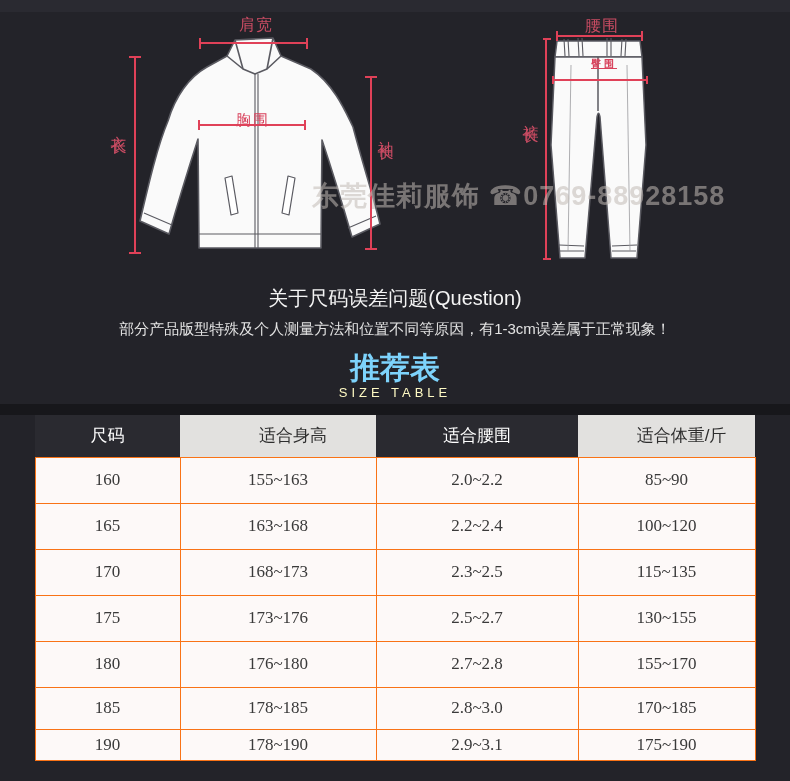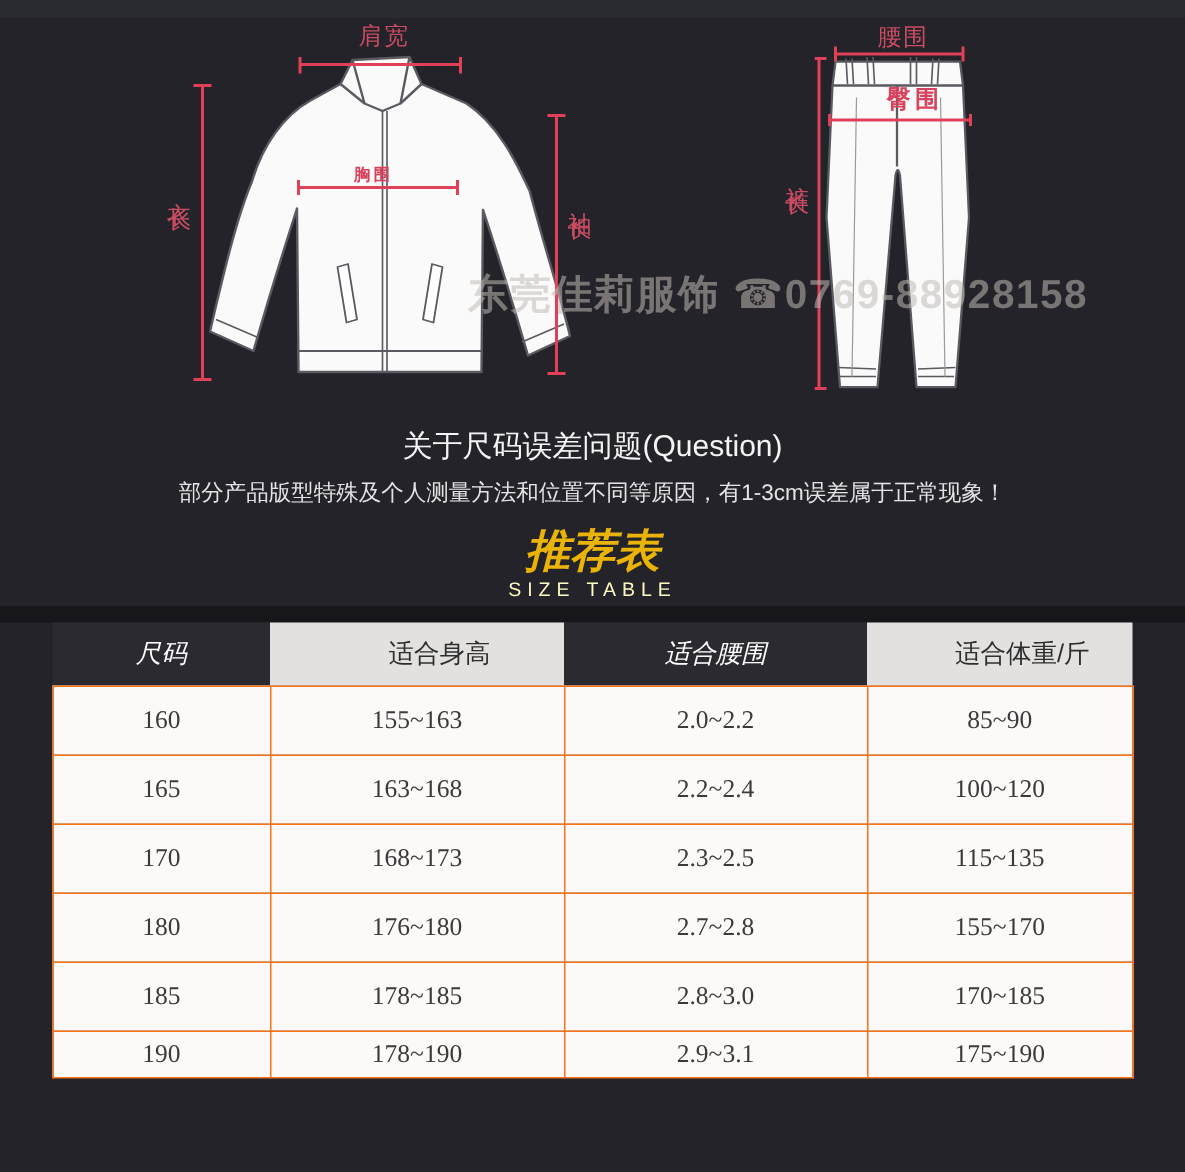"臀围" .hip-label { font-size: 16px -> 10px; text-decoration: none -> underline }
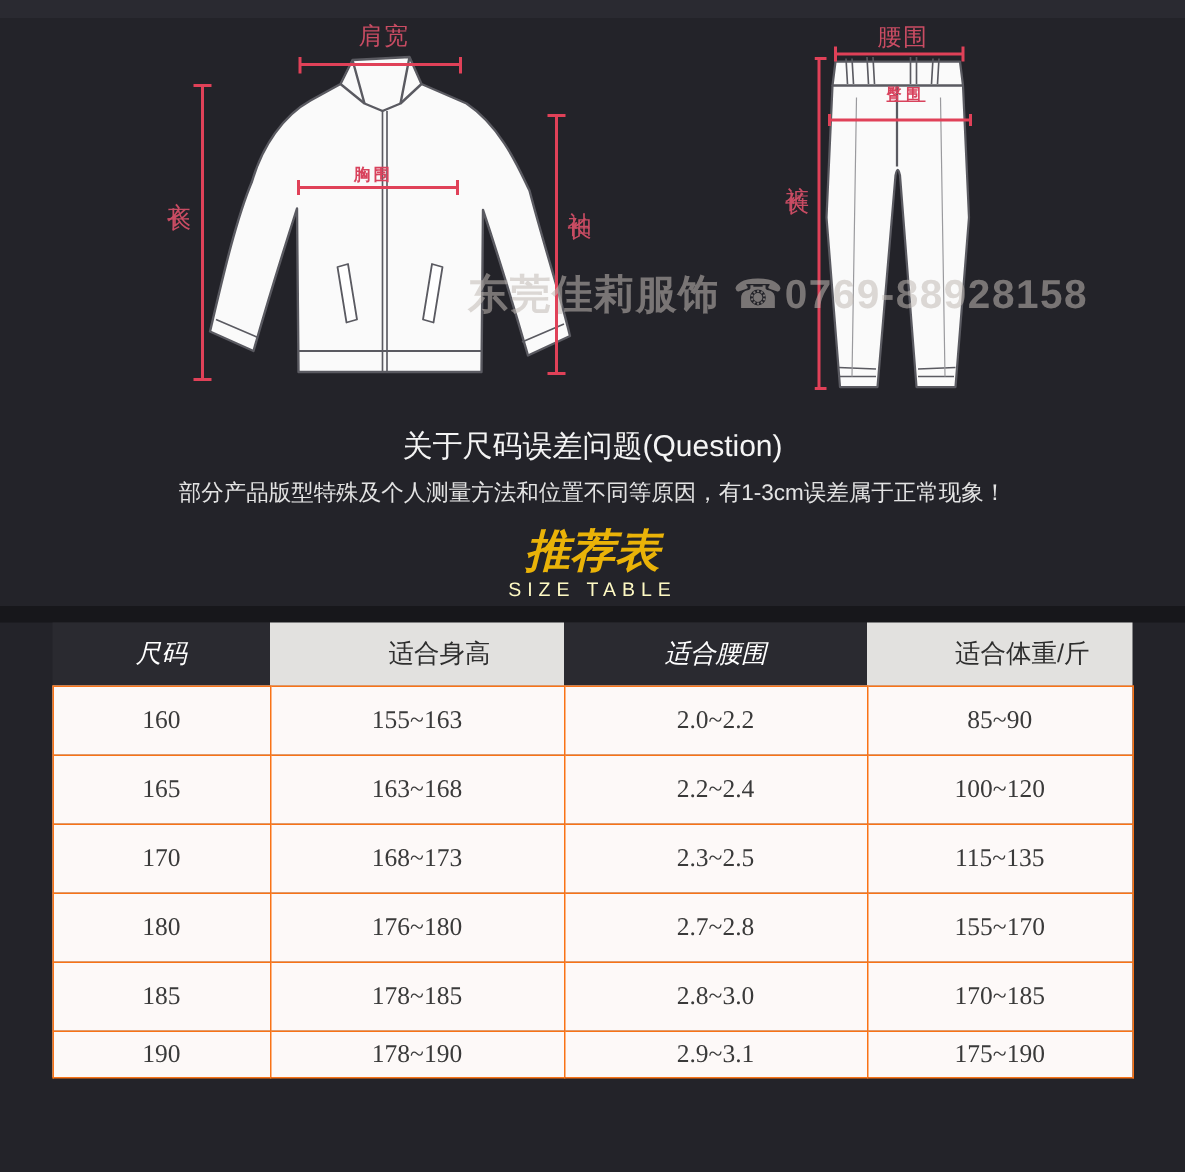"胸围" .chest-label { font-size: 11px -> 15px; font-weight: bold -> normal }
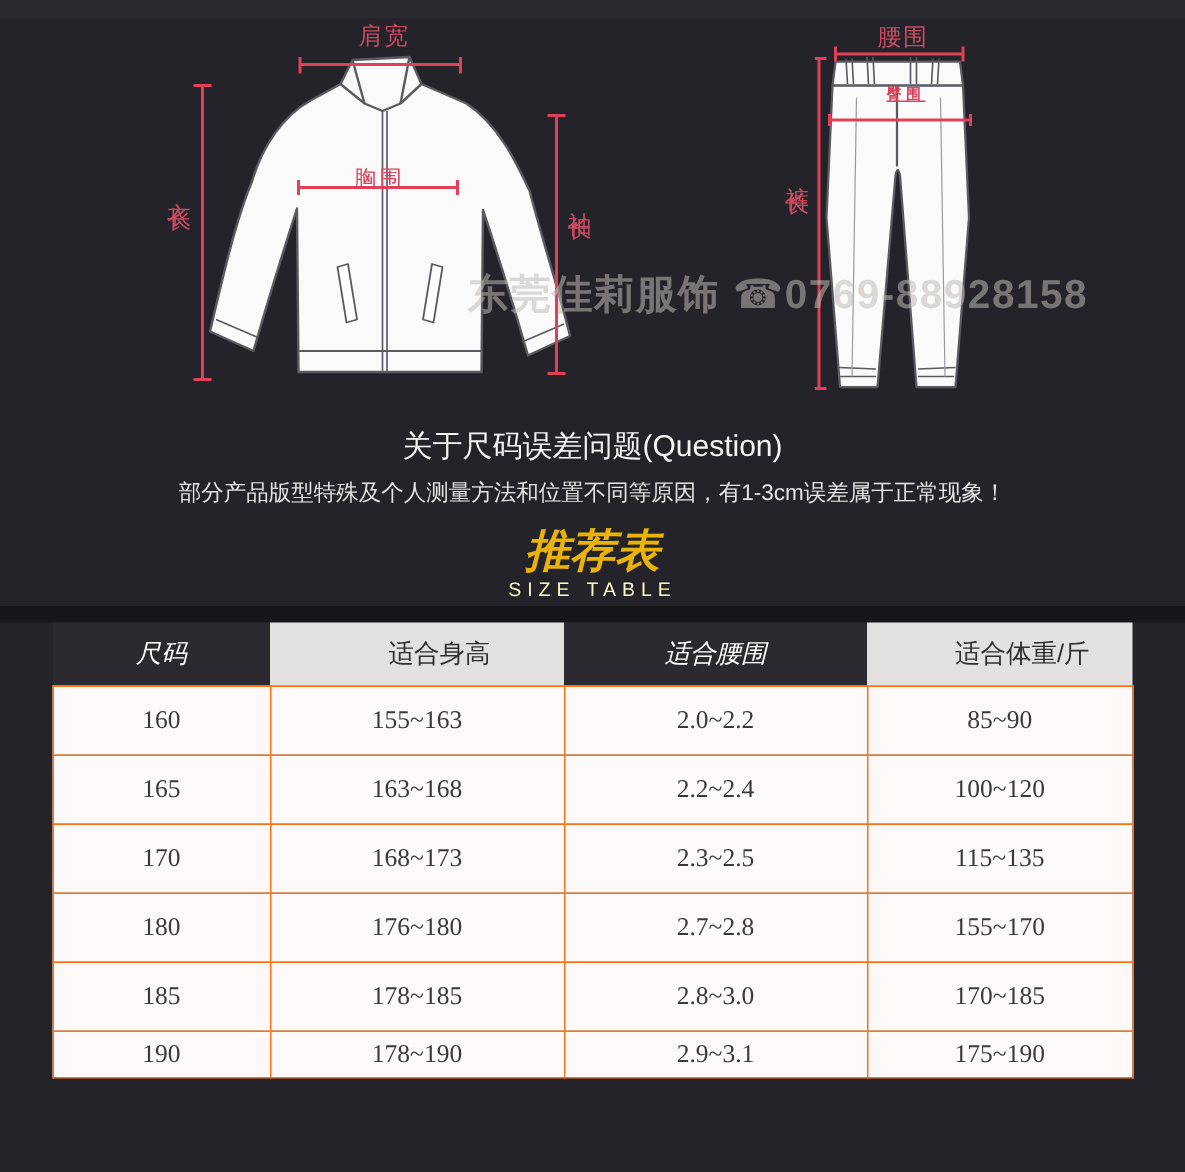"推荐表" .t-title { color: #eab308 -> #7dd3fc; font-style: italic -> none }
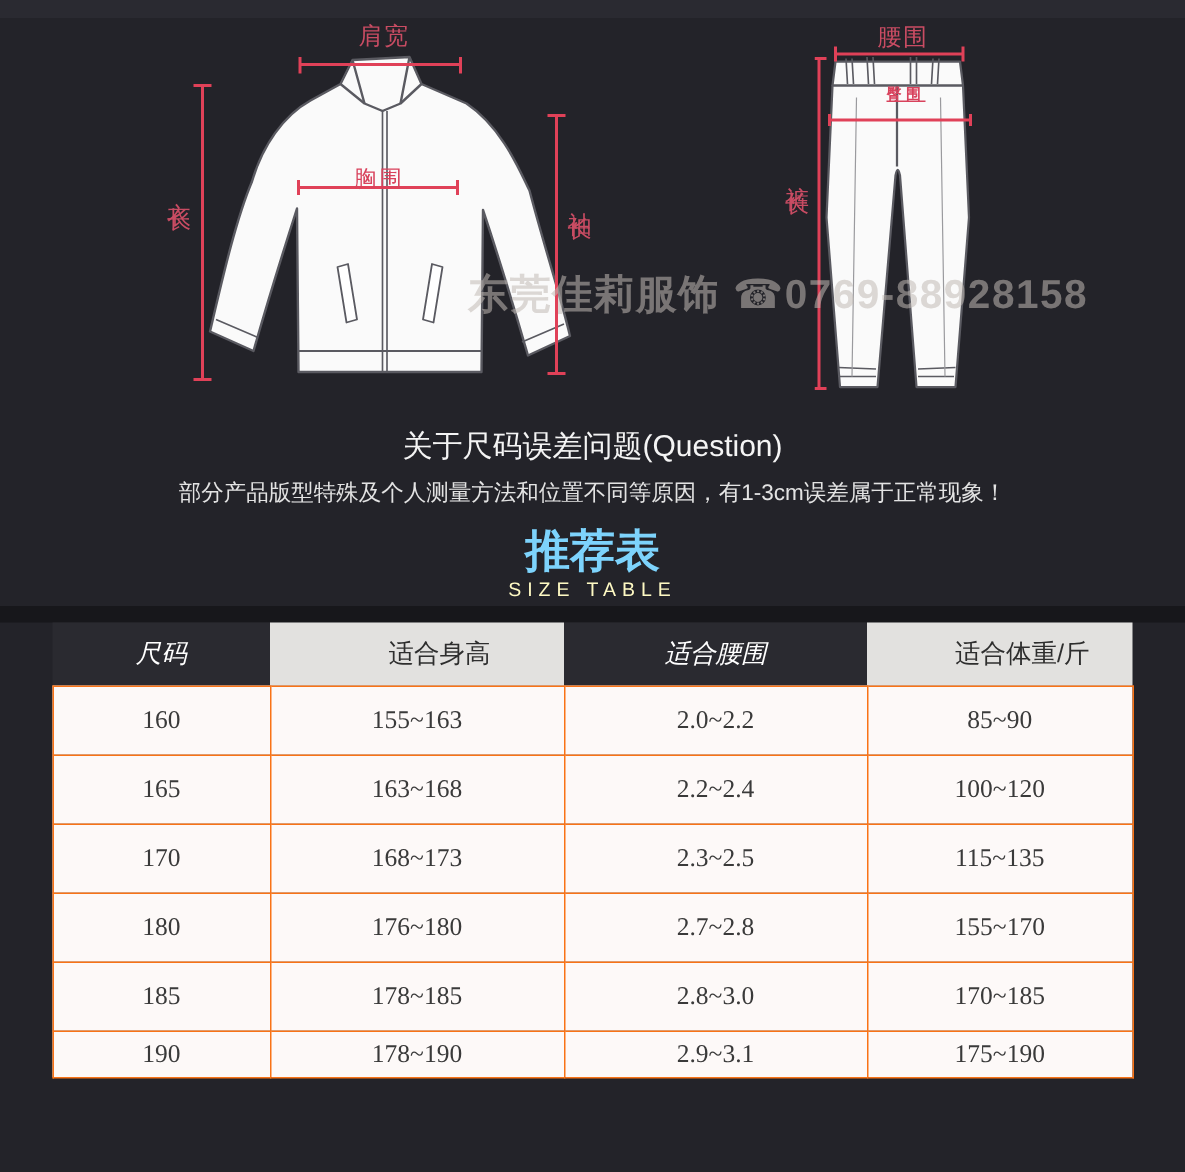"尺码" .size-table th.dark { font-style: italic -> none }
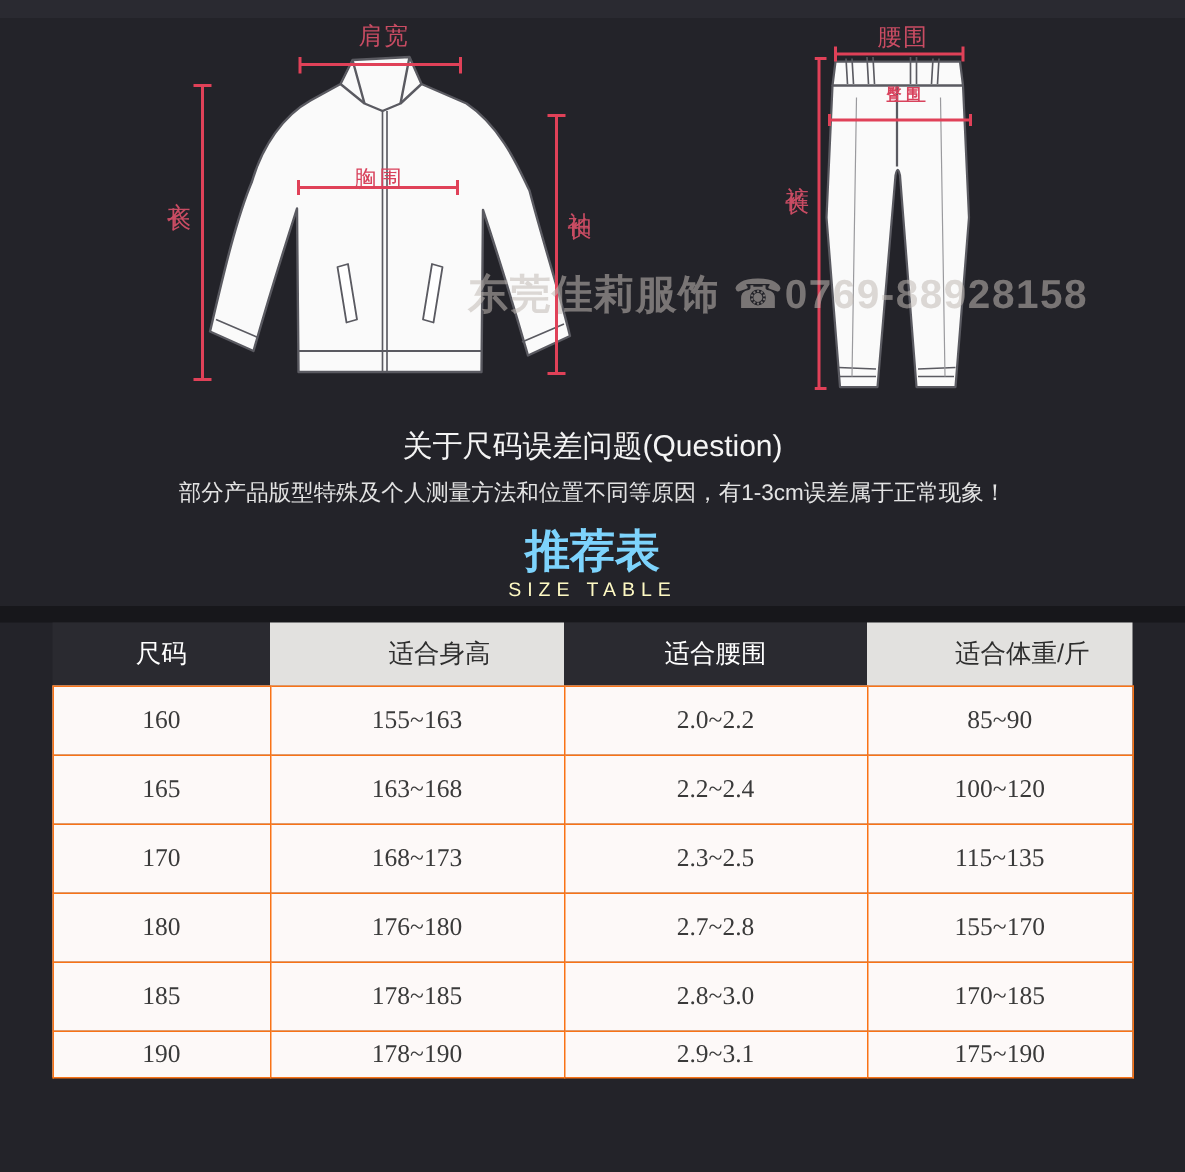"175" tr { html: none -> <tr> <td>175</td> <td>173~176</td> <td>2.5~2.7</td> <td>130~155</td> </tr> }
